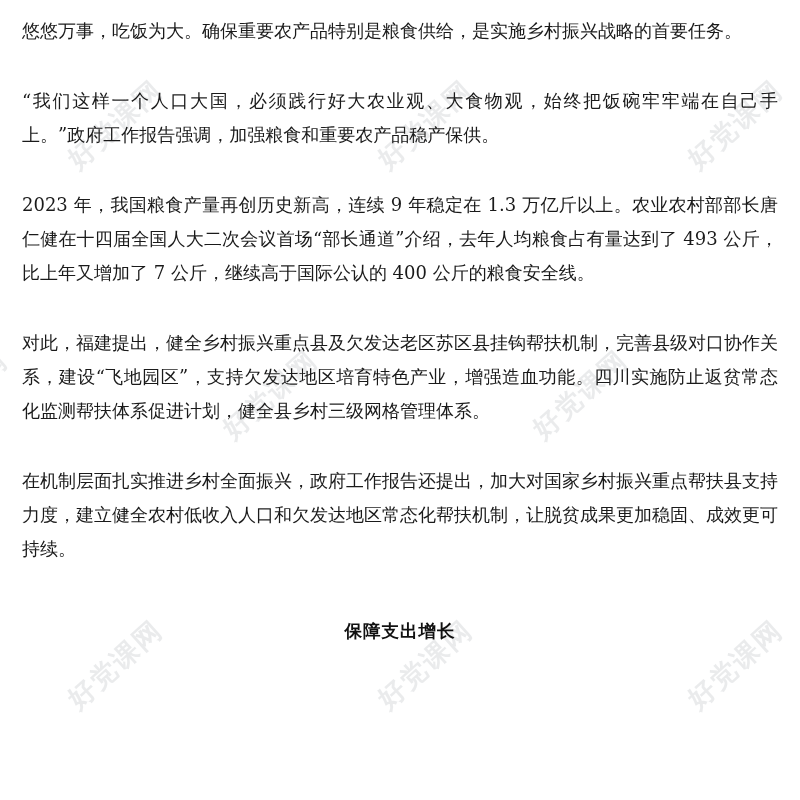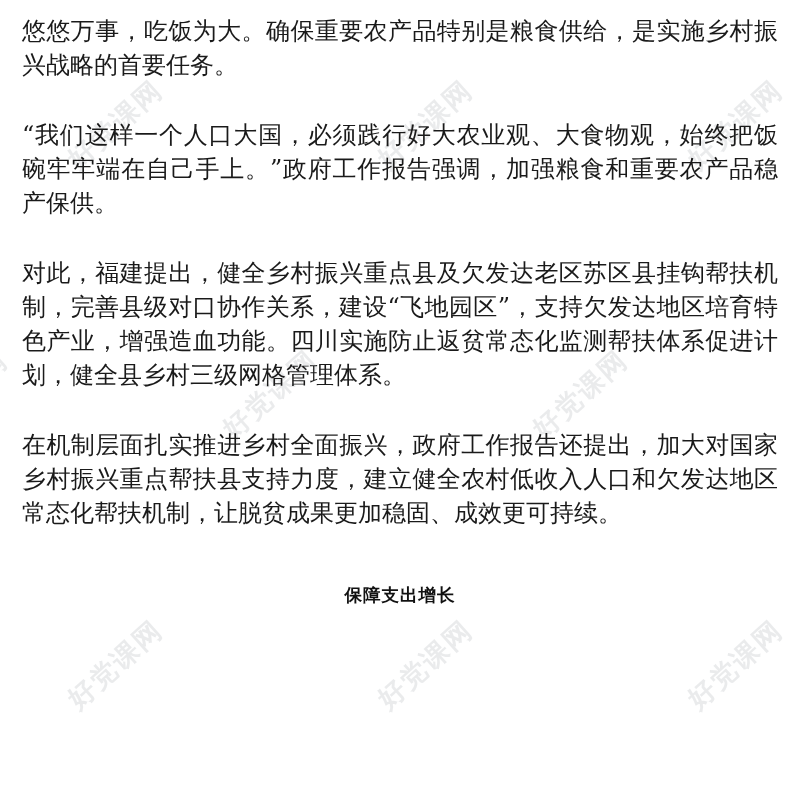"悠悠万事，吃饭为大。确保重要农产品特别是粮食供给，是实施乡村振兴战略的首要任务。" .para { font-size: 24px -> 18px }
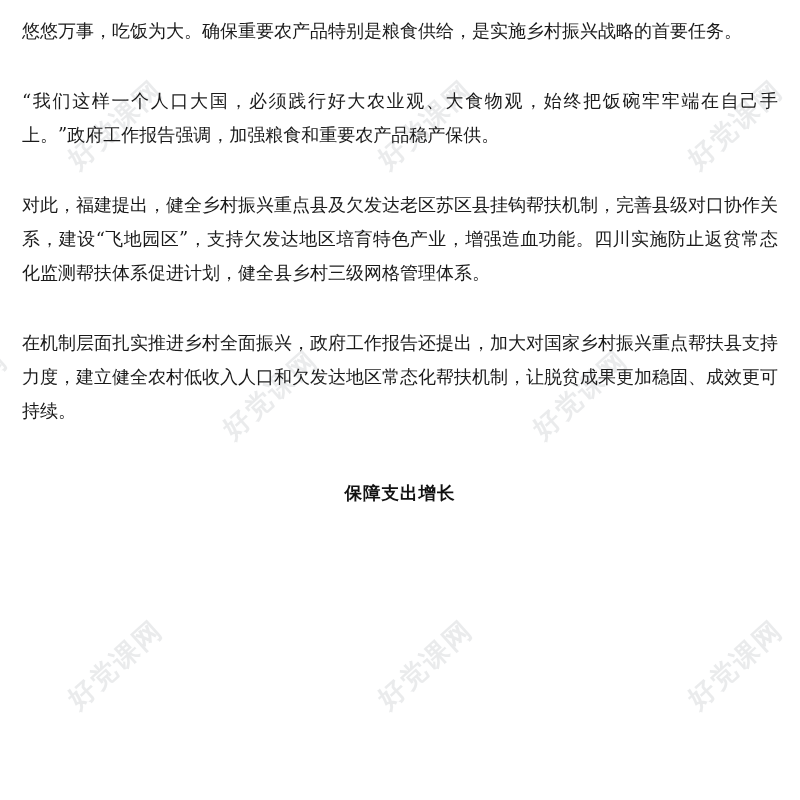"2023 年，我国粮食产量再创历史新高，连续 9 年稳定在 1.3" p.para { html: none -> <p>2023 年，我国粮食产量再创历史新高，连续 9 年稳定在 1.3 万亿斤以上。农业农村部部长唐仁健在十四届全国人大二次会议首场“部长通道”介绍，去年人均粮食占有量达到了 493 公斤，比上年又增加了 7 公斤，继续高于国际公认的 400 公斤的粮食安全线。</p> }
